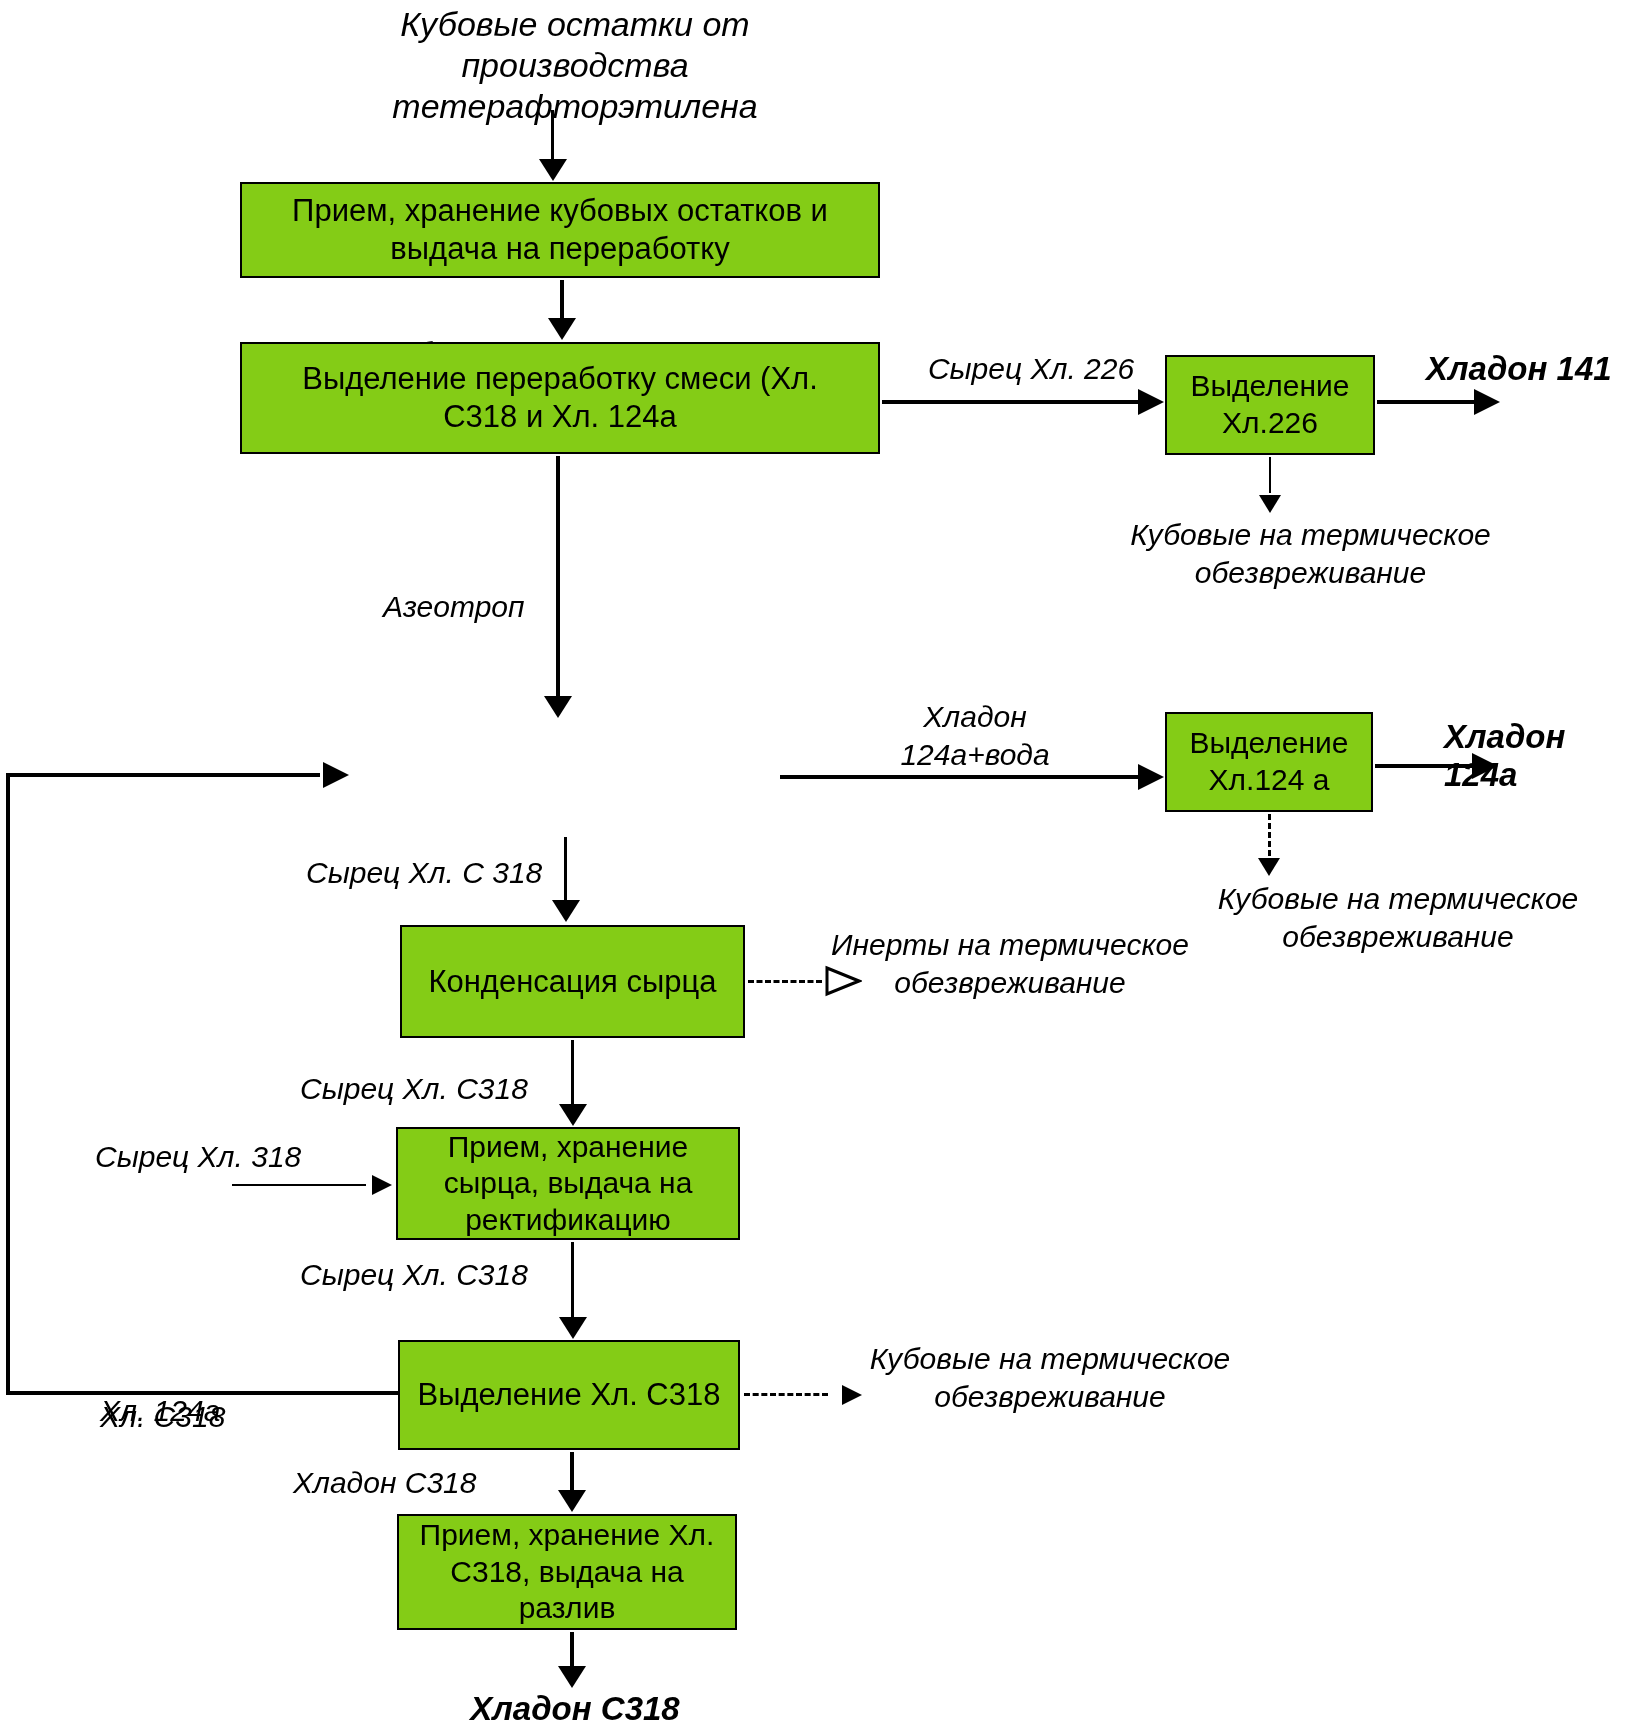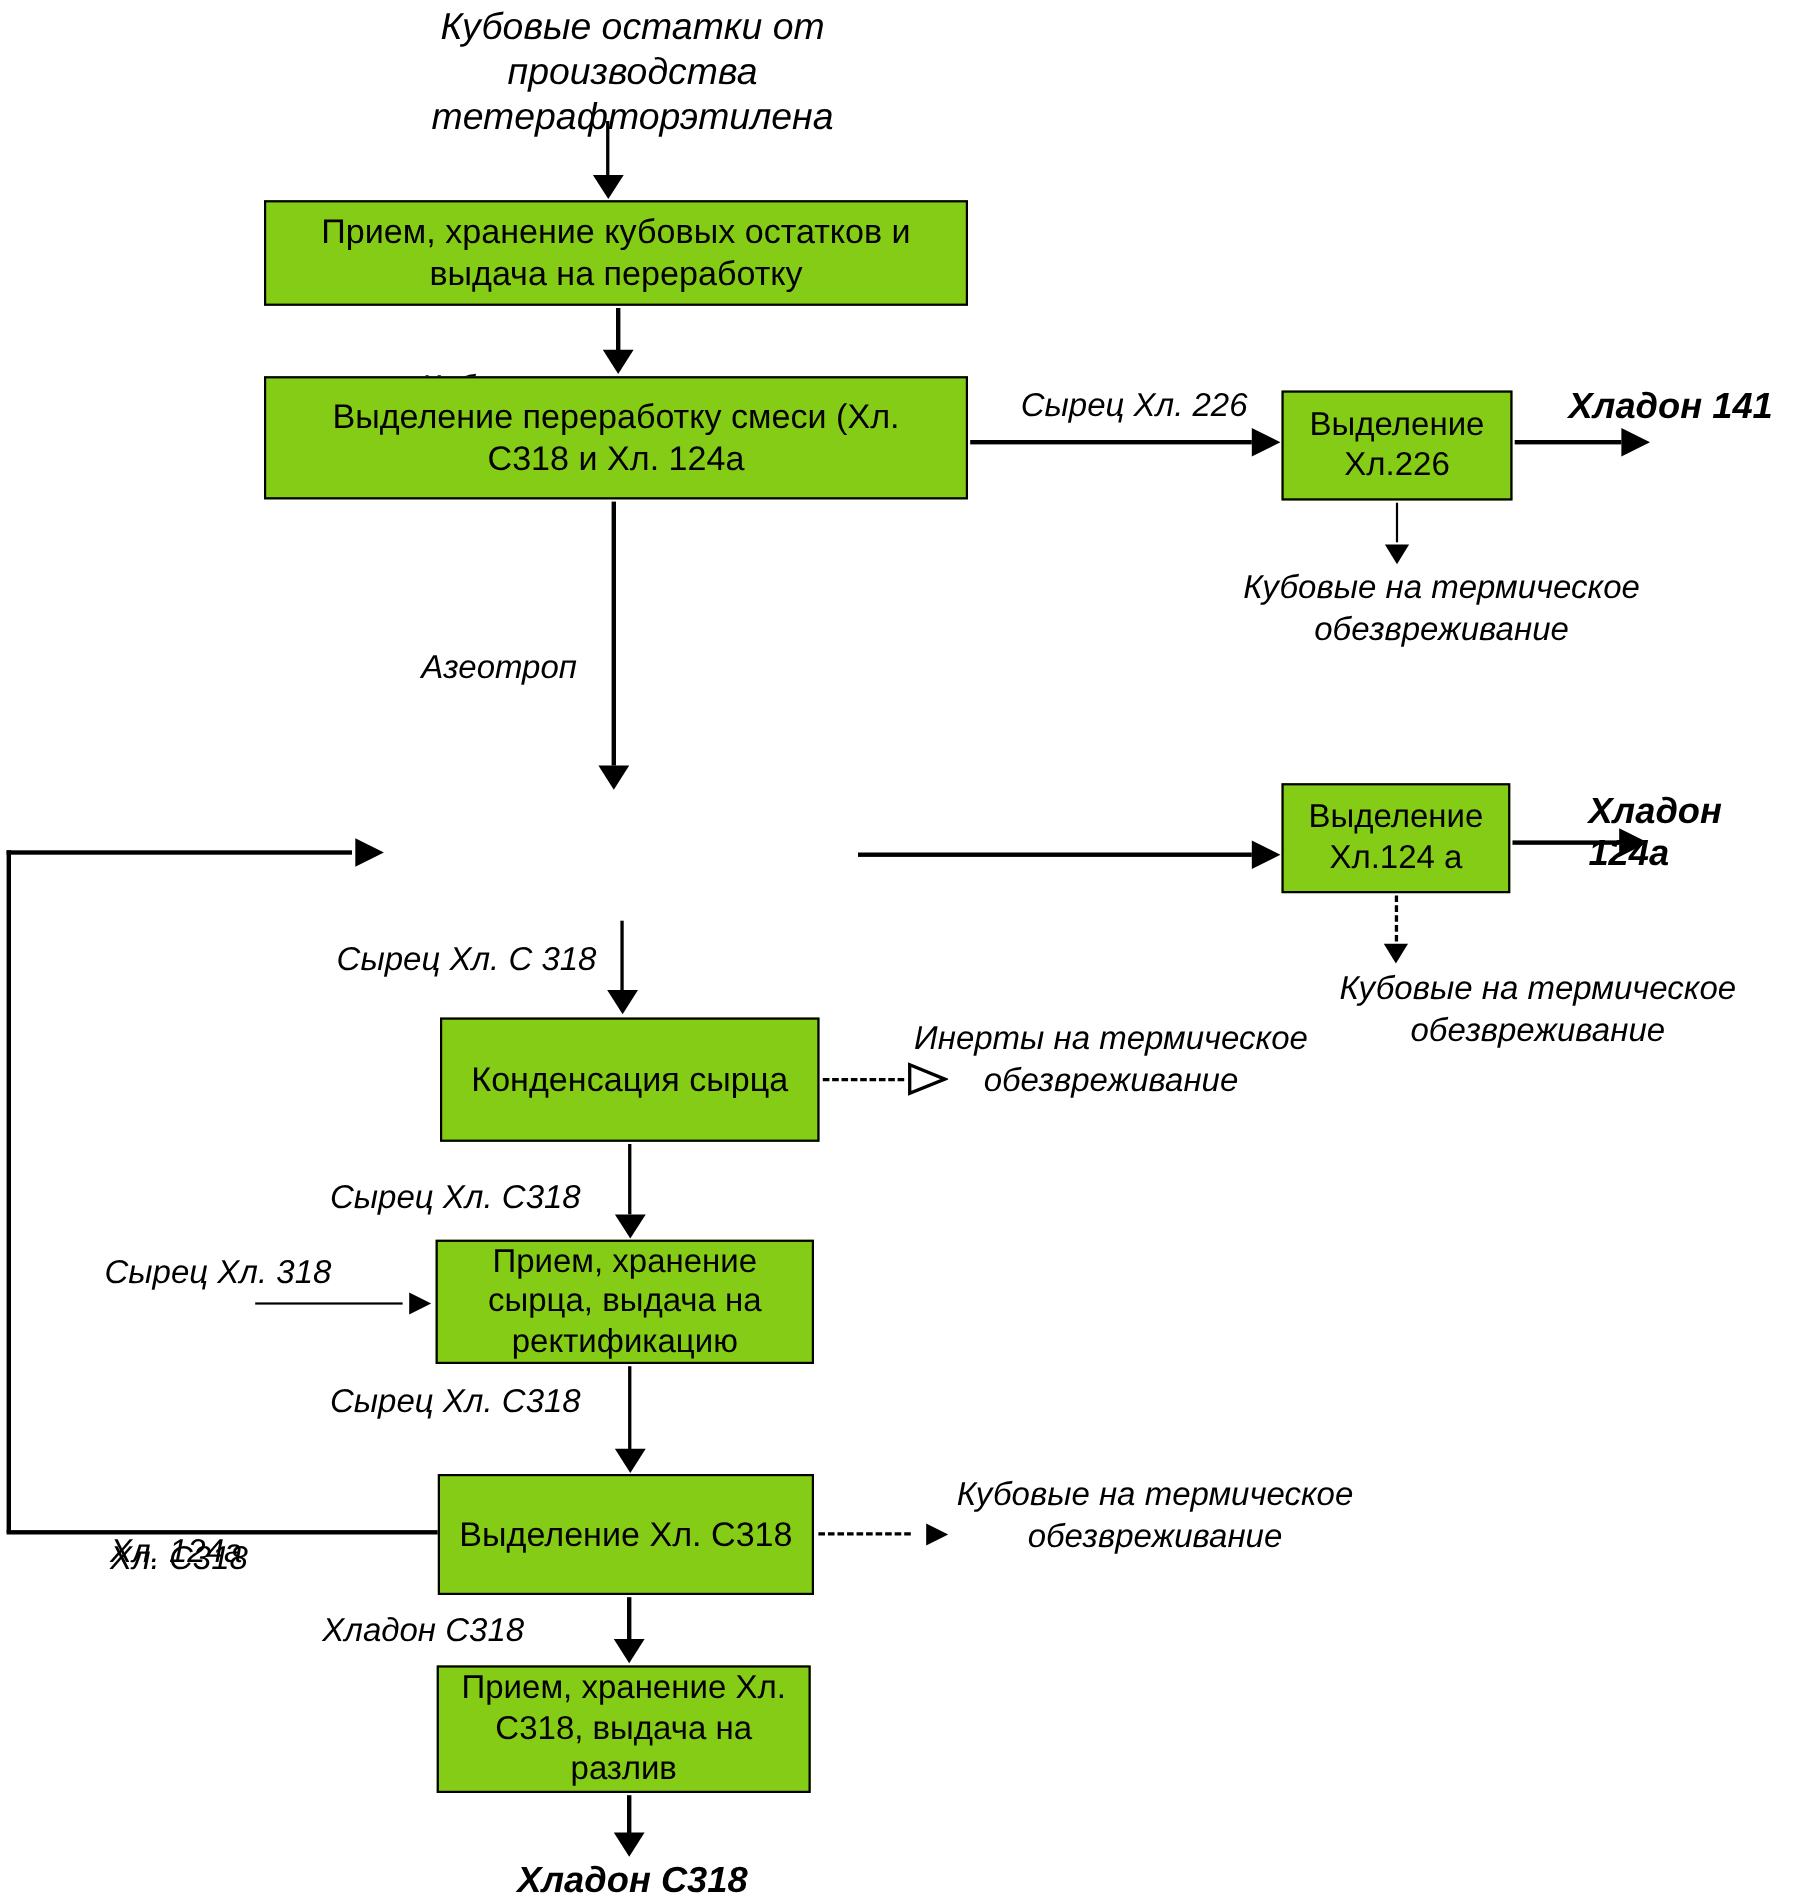"Хладон" div.lbl { html: none -> <div>Хладон 124а+вода</div> }
